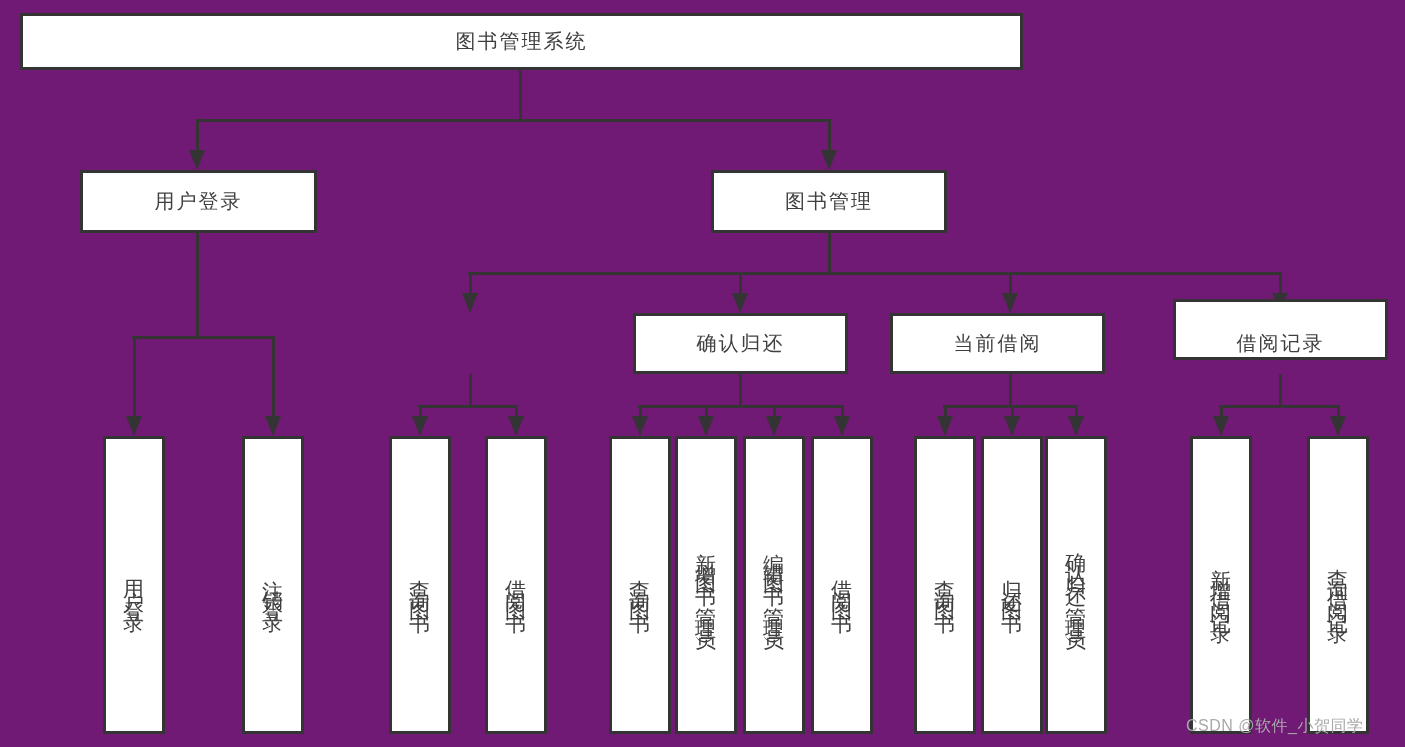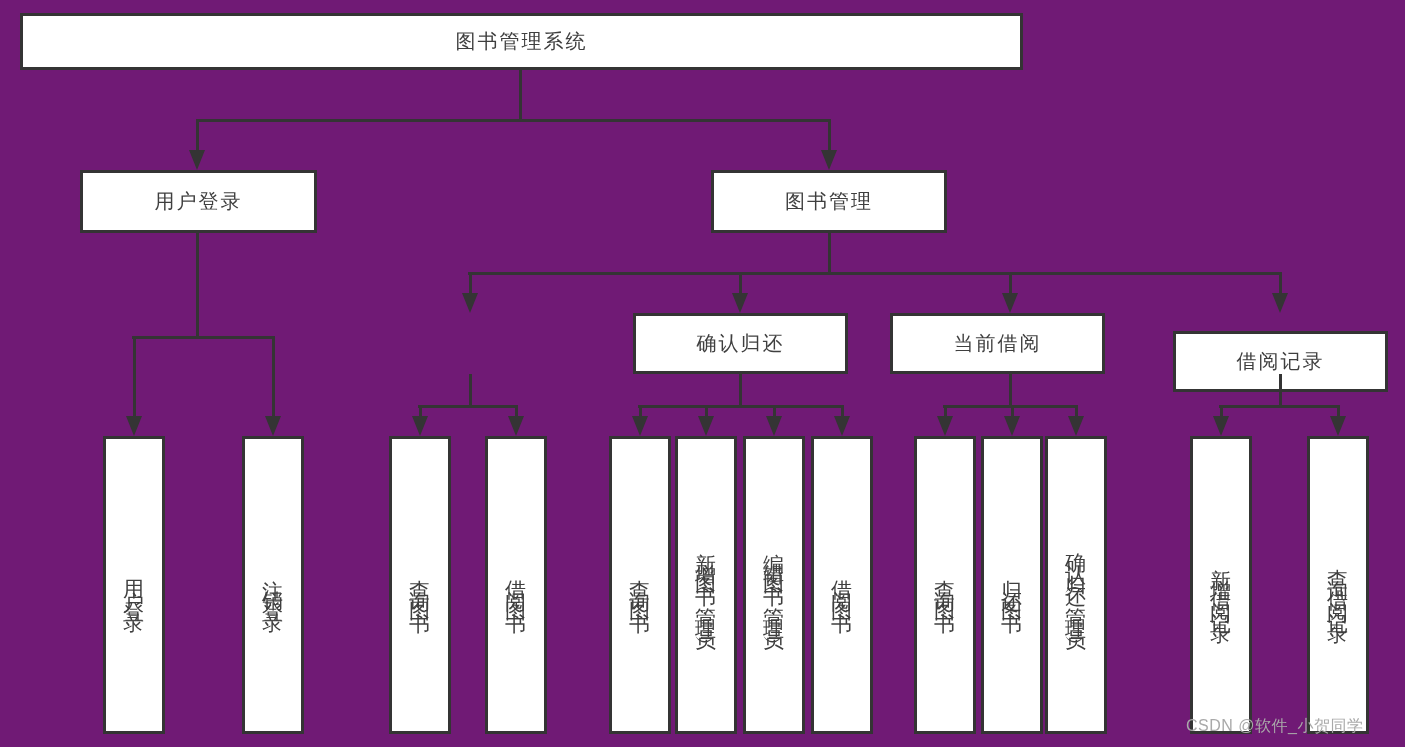"借阅记录" div.box { align-items: none -> flex-end; top: 331px -> 299px }
